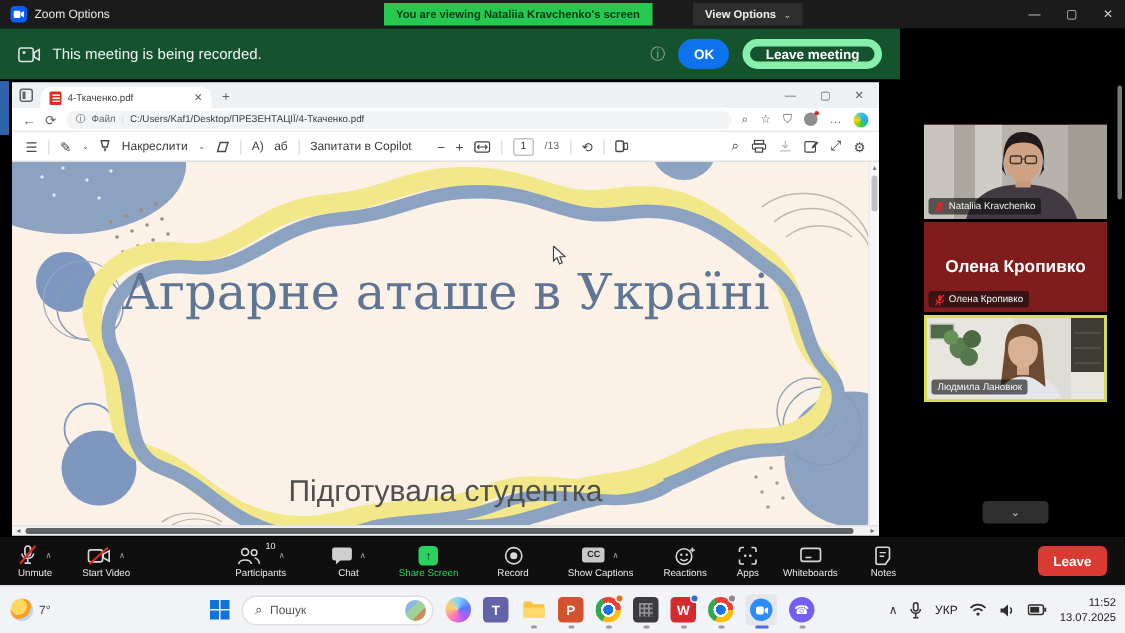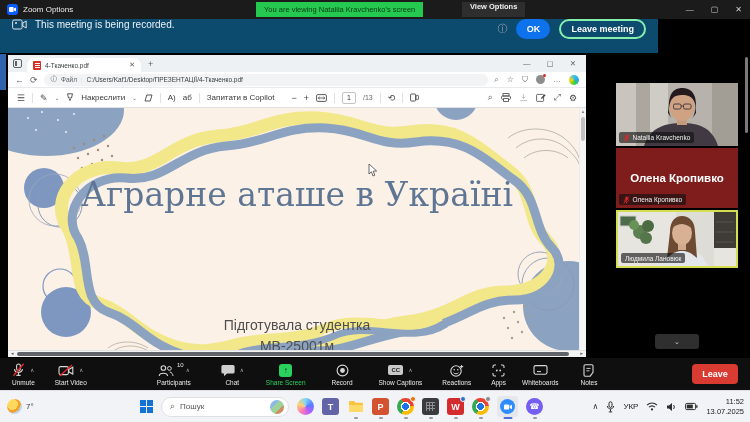"You are viewing Nataliia Kravchenko's" .banner span { font-weight: normal -> bold }
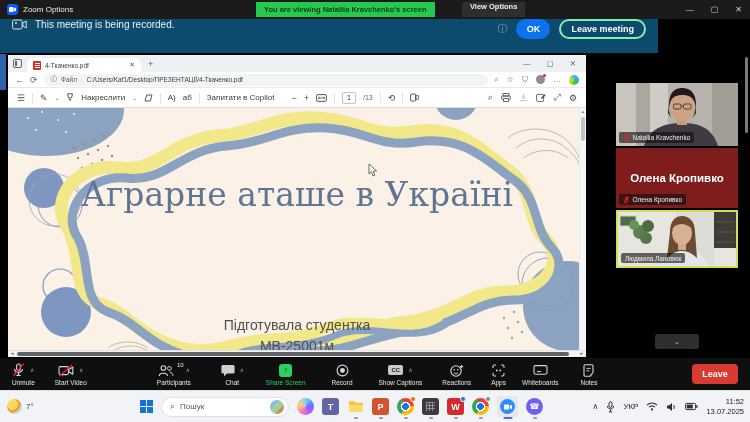"View Options" .viewopts { flex-direction: column -> none }
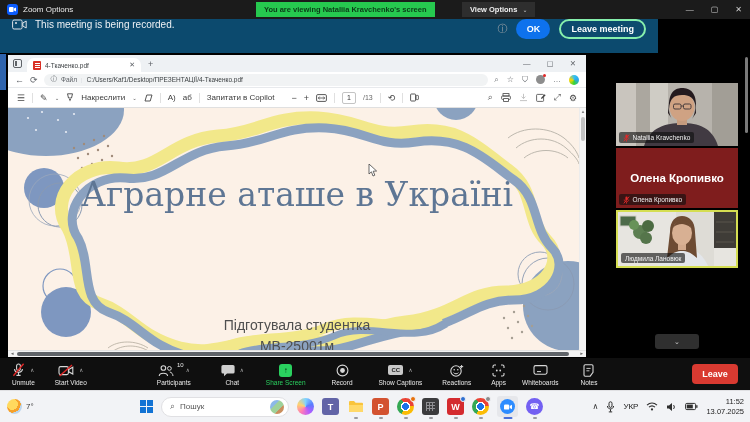"This meeting is being recorded." #recbar { align-items: flex-start -> center; background: #0c4a6e -> #14532d; width: 658px -> 600px }
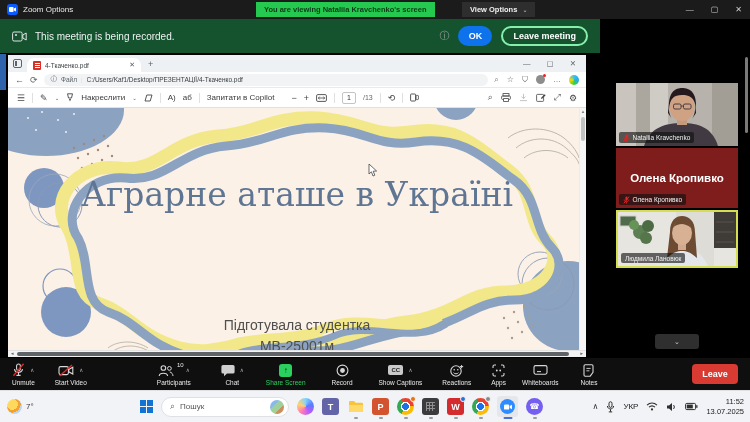"Leave meeting" .leavebtn { border: 2px solid #86efac -> 5px solid #86efac }
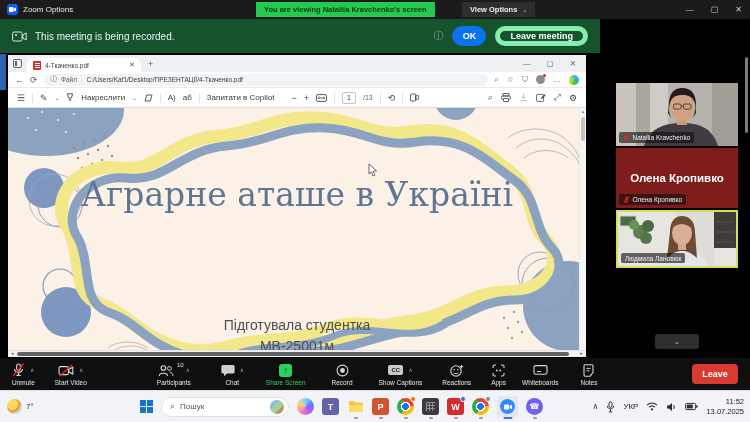"Підготувала студентка" .sub1 { font-size: 14px -> 20px }
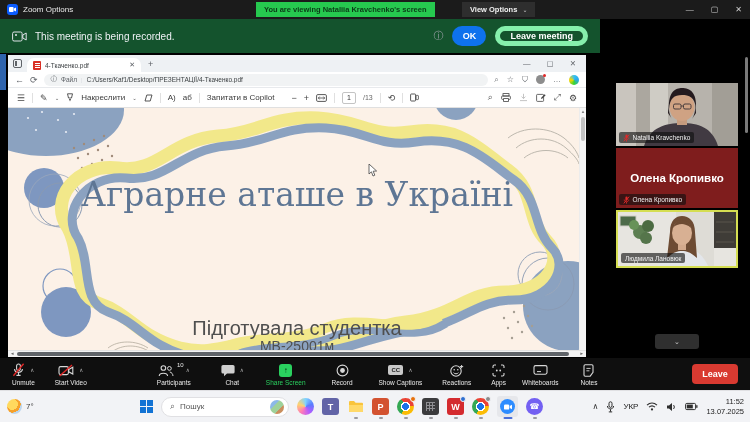"МВ-25001м" div.sub2 { html: <div>МВ-25001м</div> -> none }
